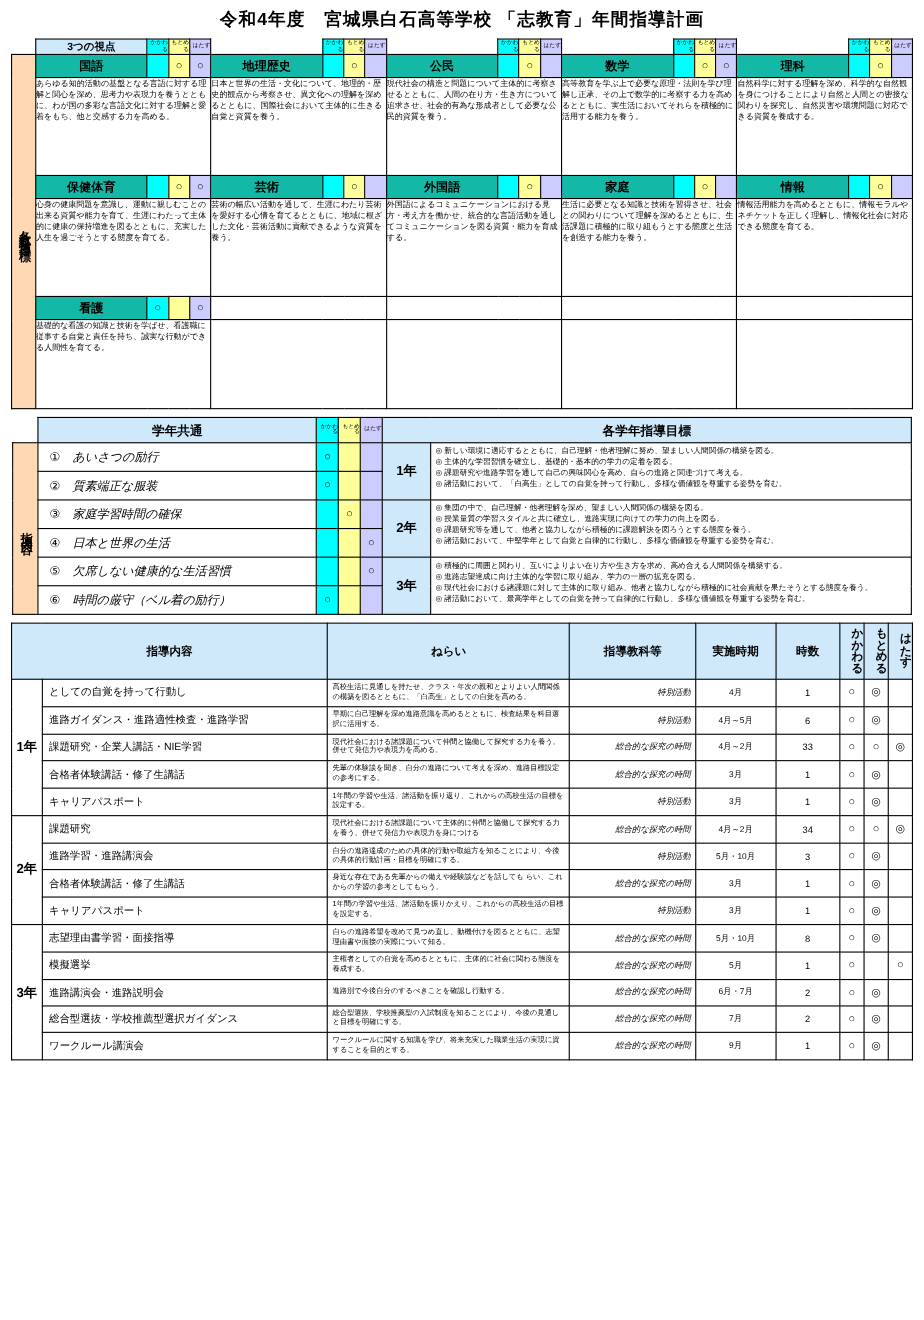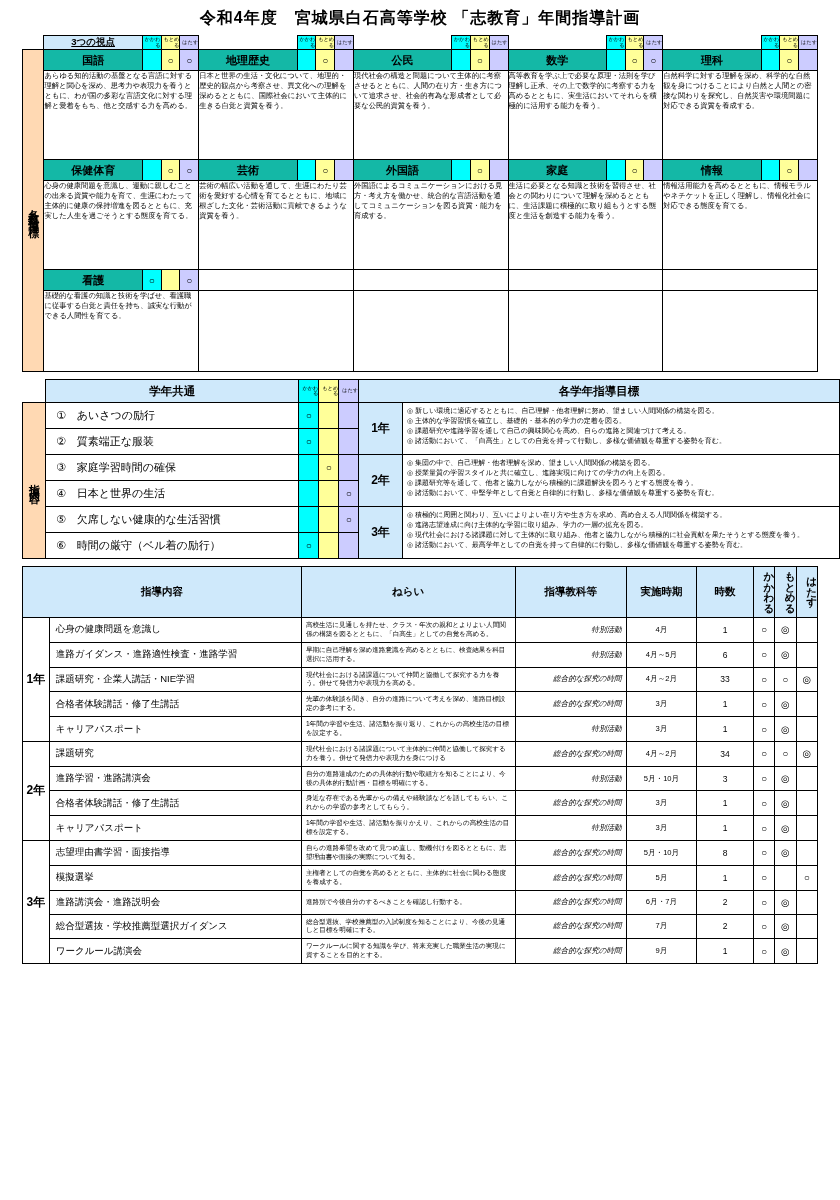"令和4年度 宮城県白石高等学校 「志教育」年間指導計画" .page { padding: 0 22px -> 0 10px }
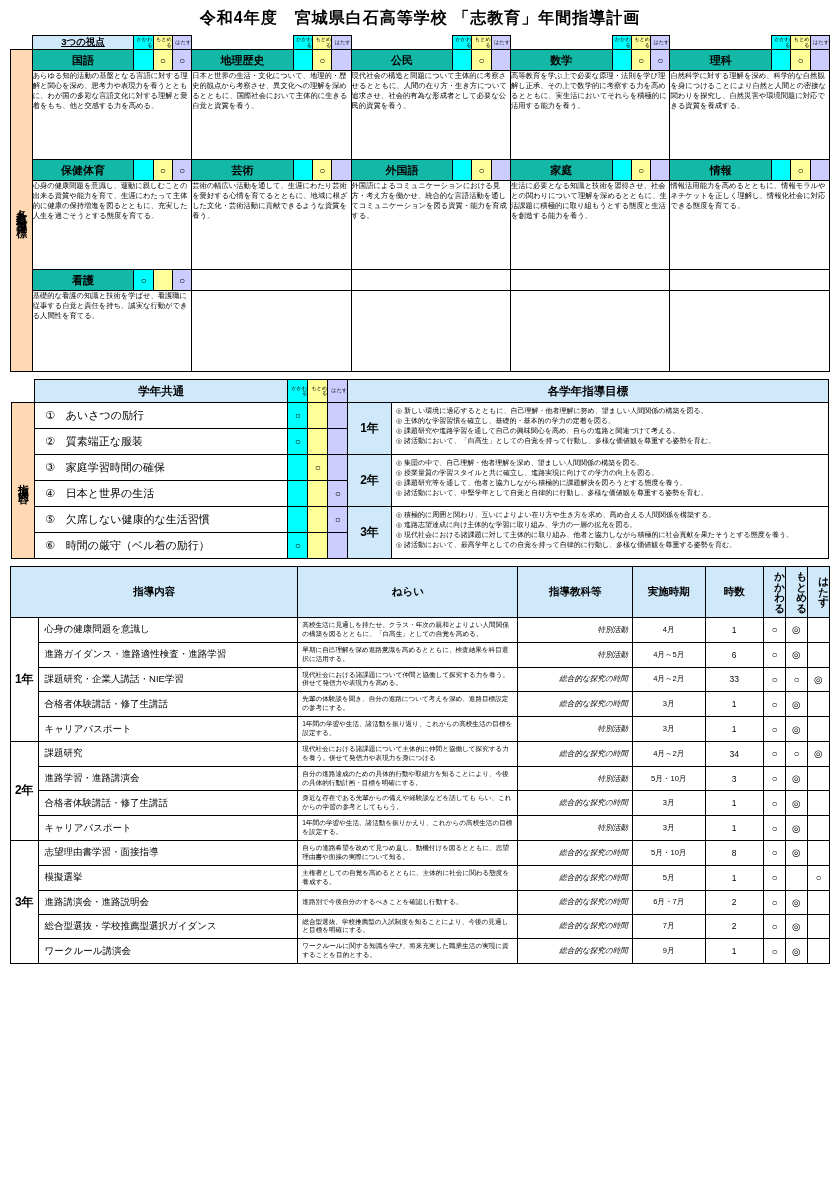"3つの視点" td.hdrchip { text-decoration: underline -> none }
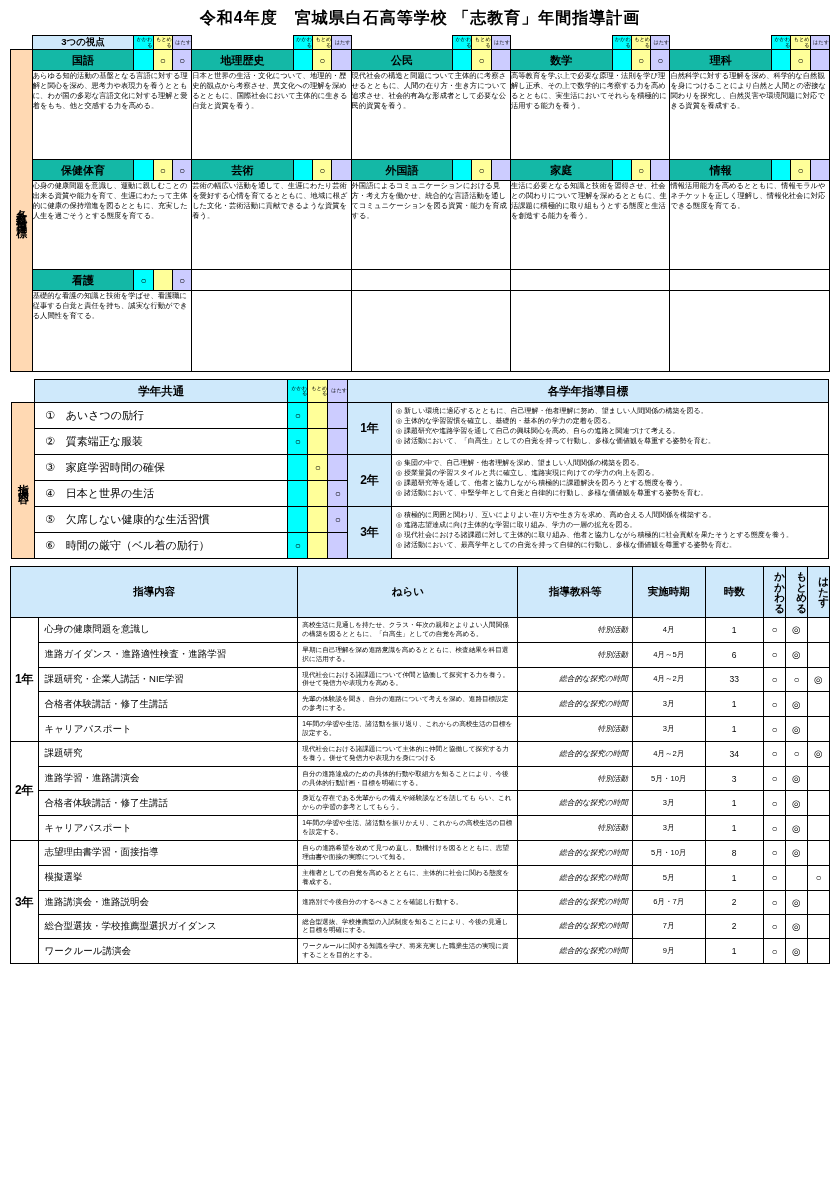"① あいさつの励行" .sec2 .item { font-style: none -> italic }
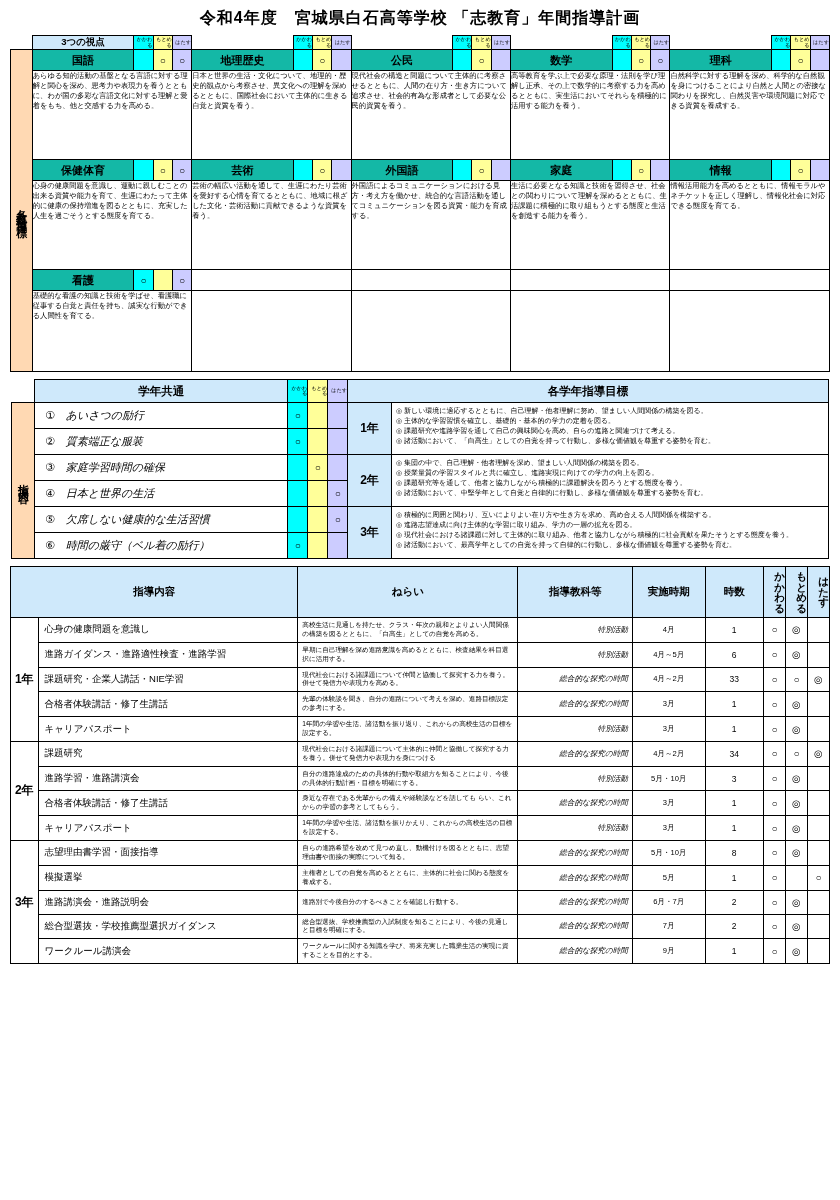"心身の健康問題を意識し" td.c-name { text: 心身の健康問題を意識 -> としての自覚を持って行動 }
